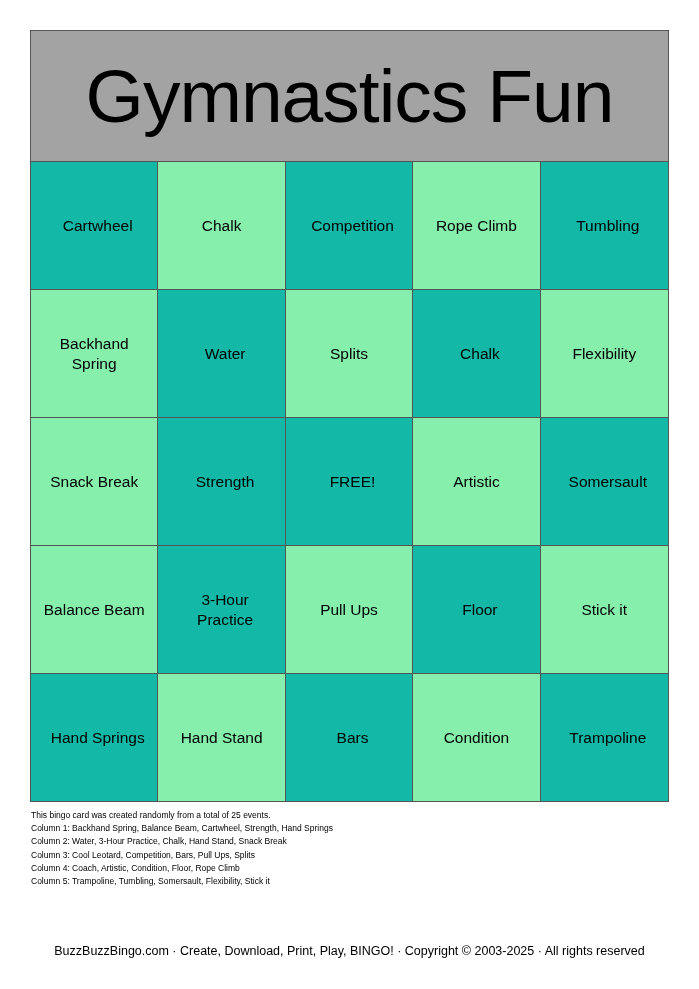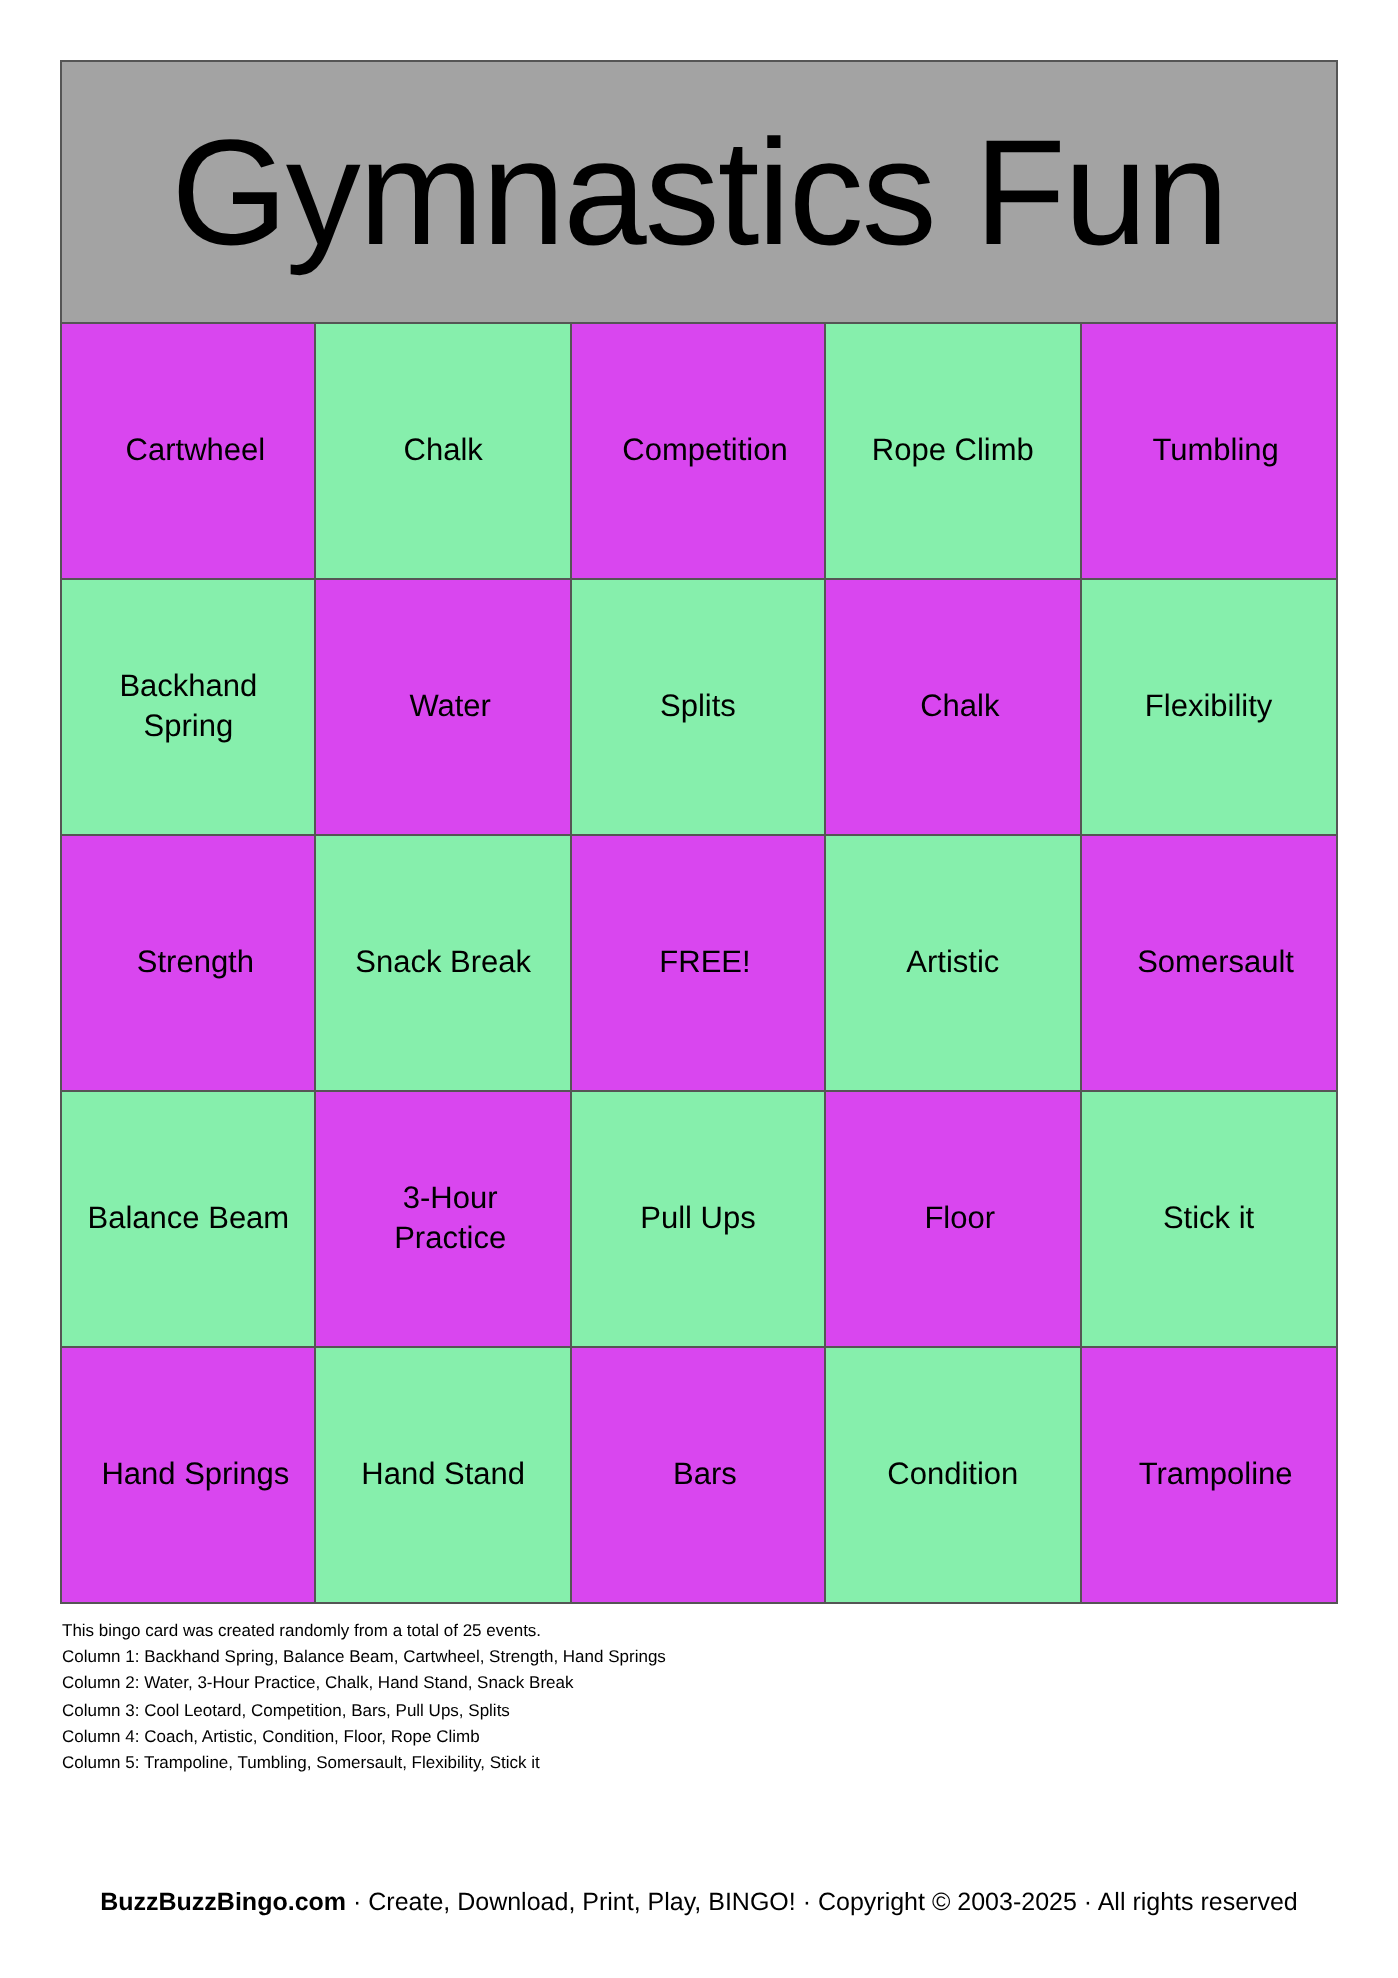"Cartwheel" .cell.shaded { background: #d946ef -> #14b8a6 }
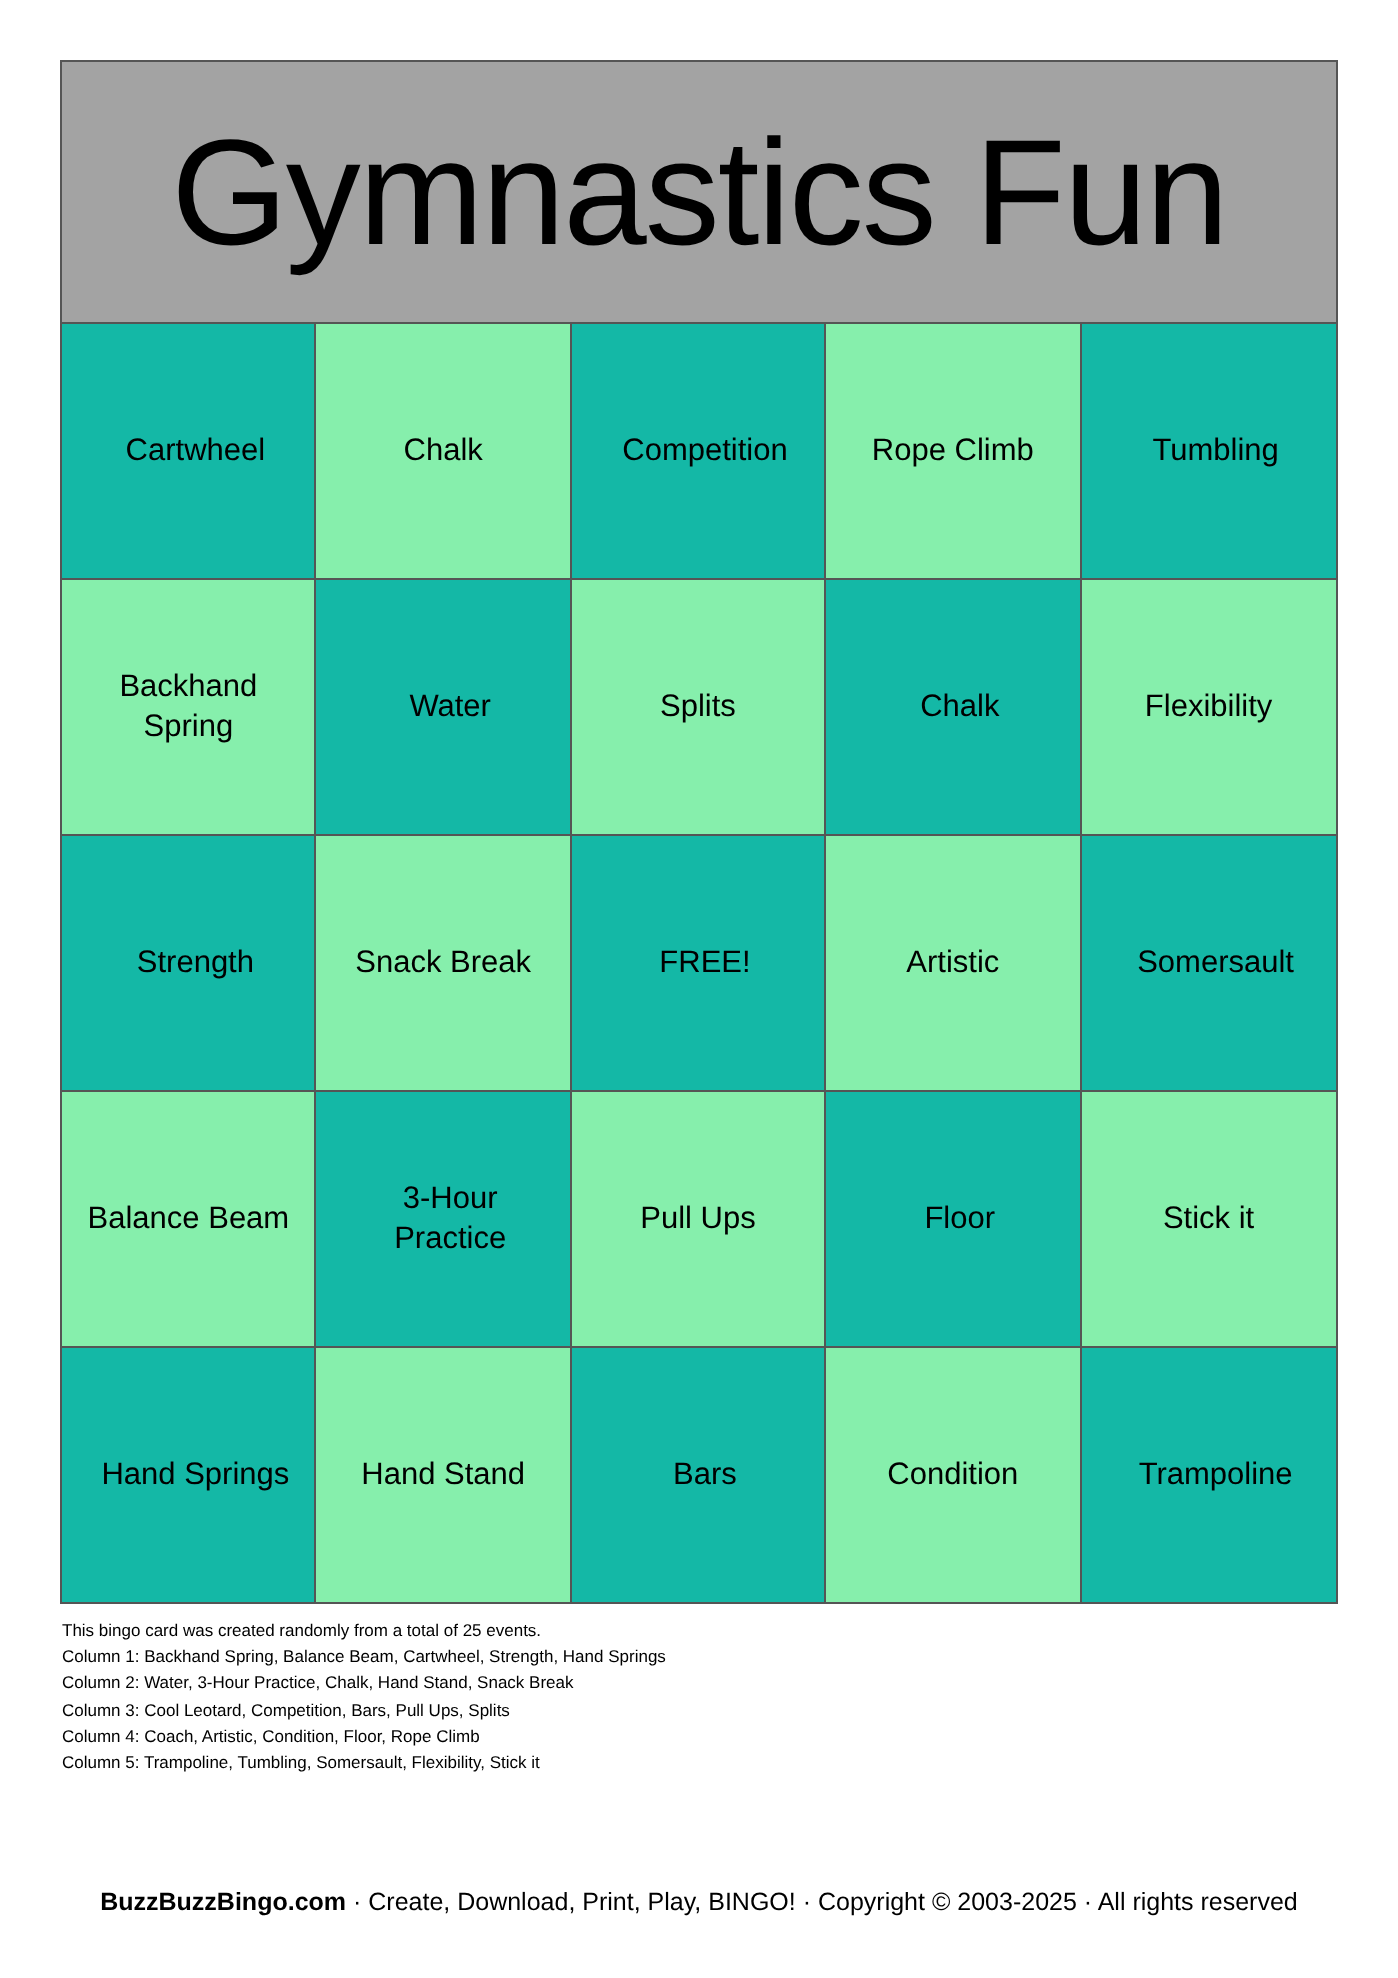"Strength" div.cell { order: before "Snack Break" -> after "Snack Break" }
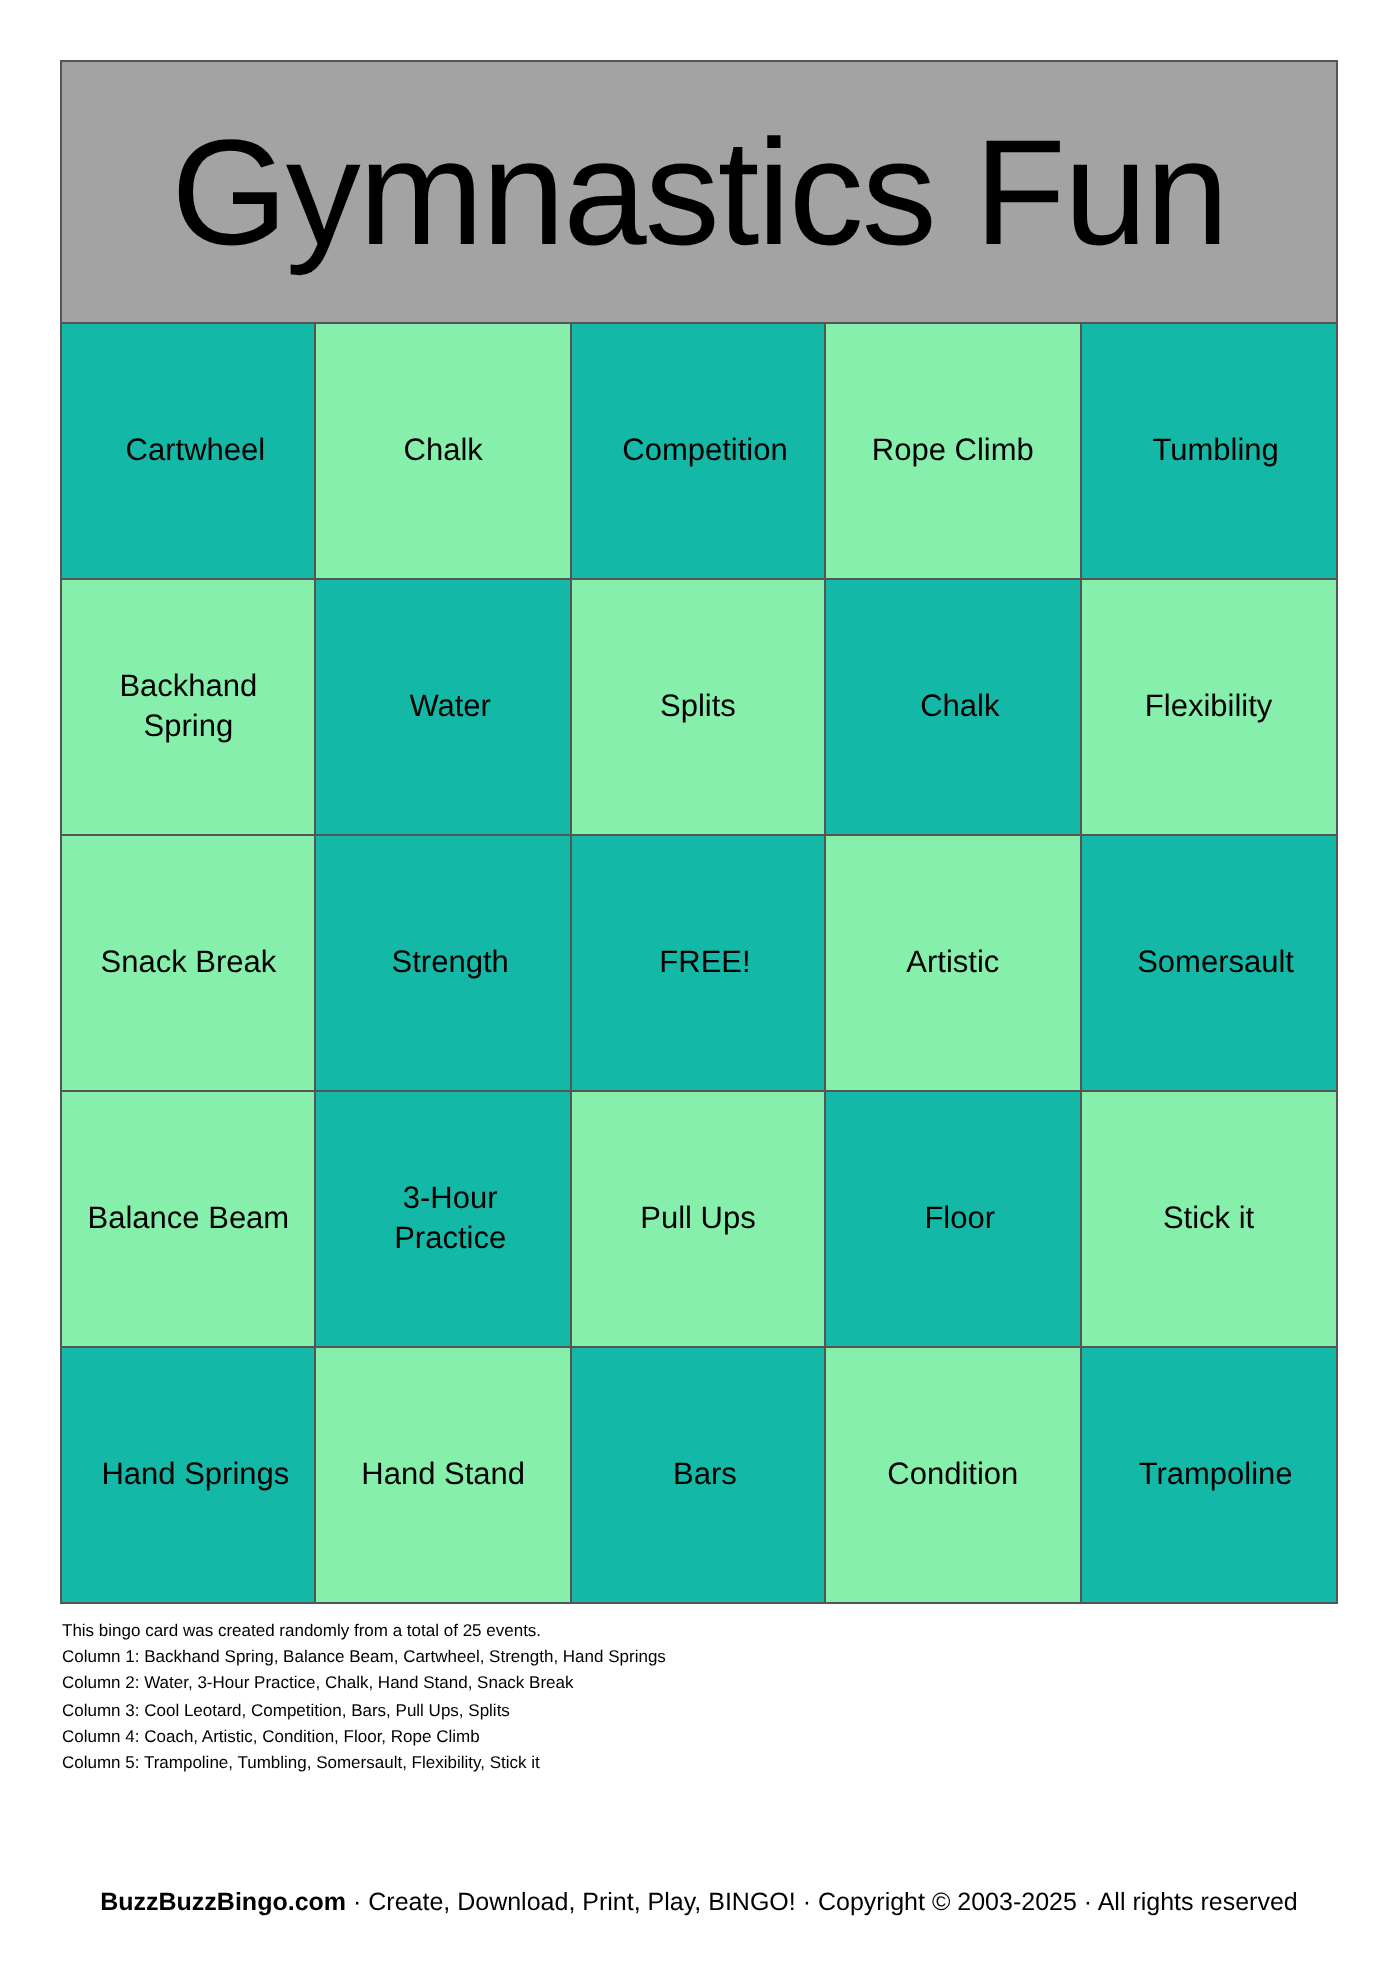"BuzzBuzzBingo.com" .footer .brand { font-weight: bold -> normal }
